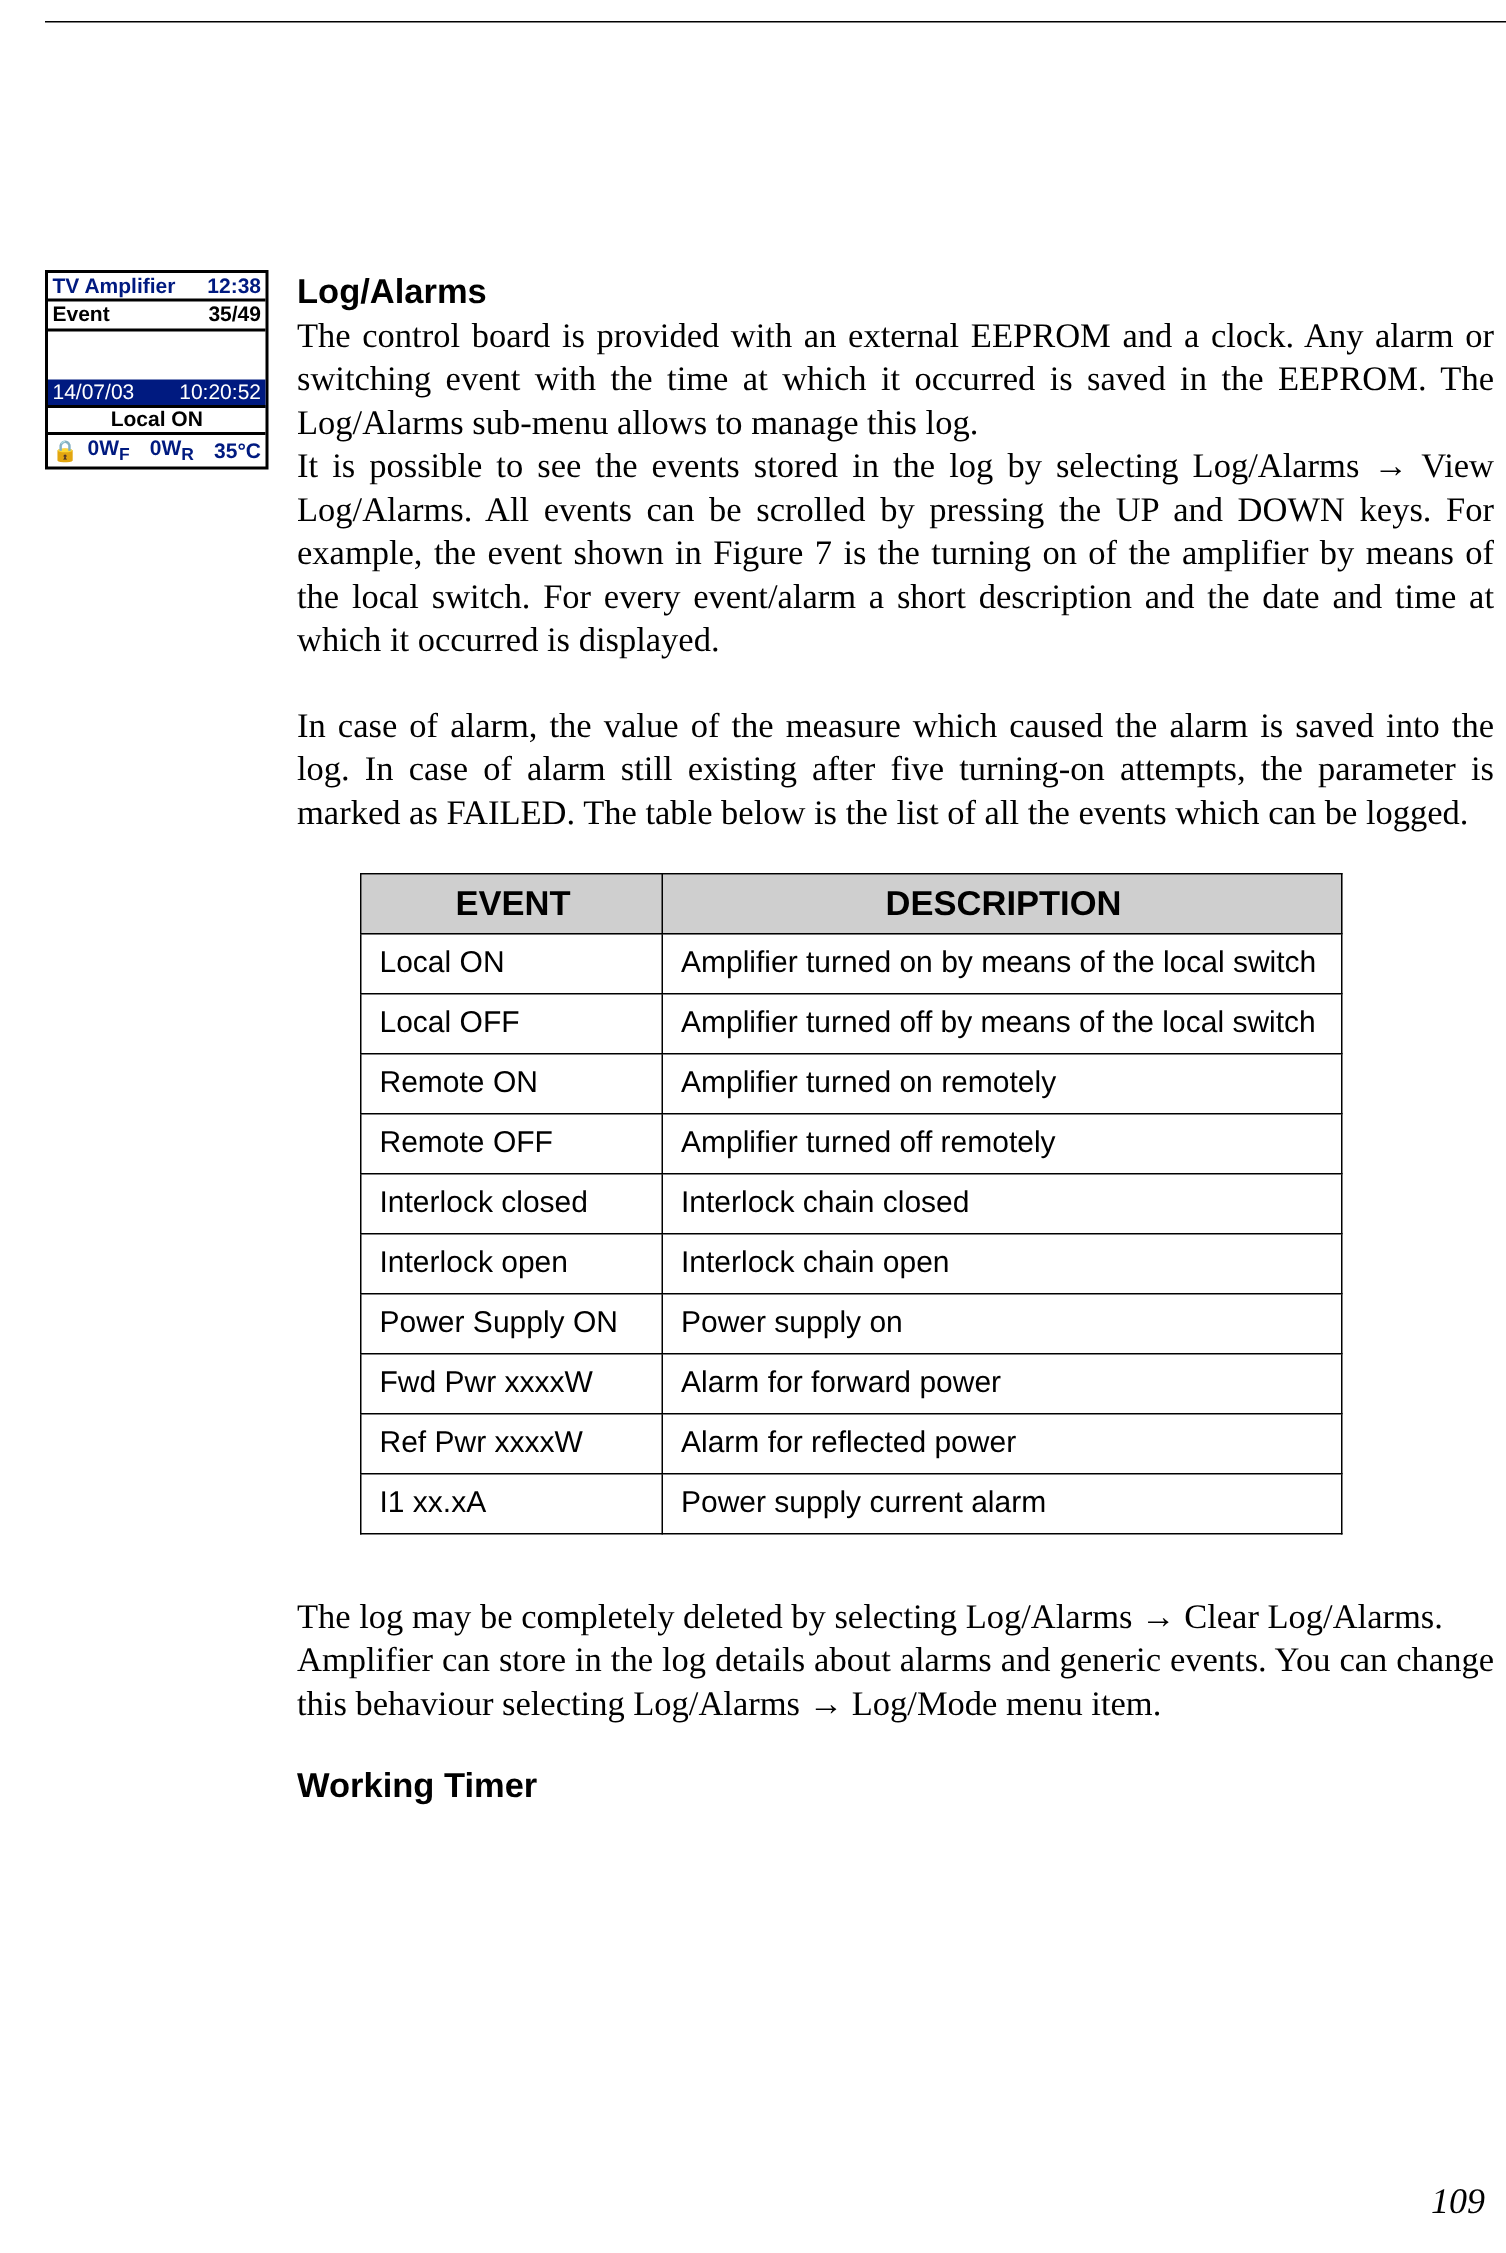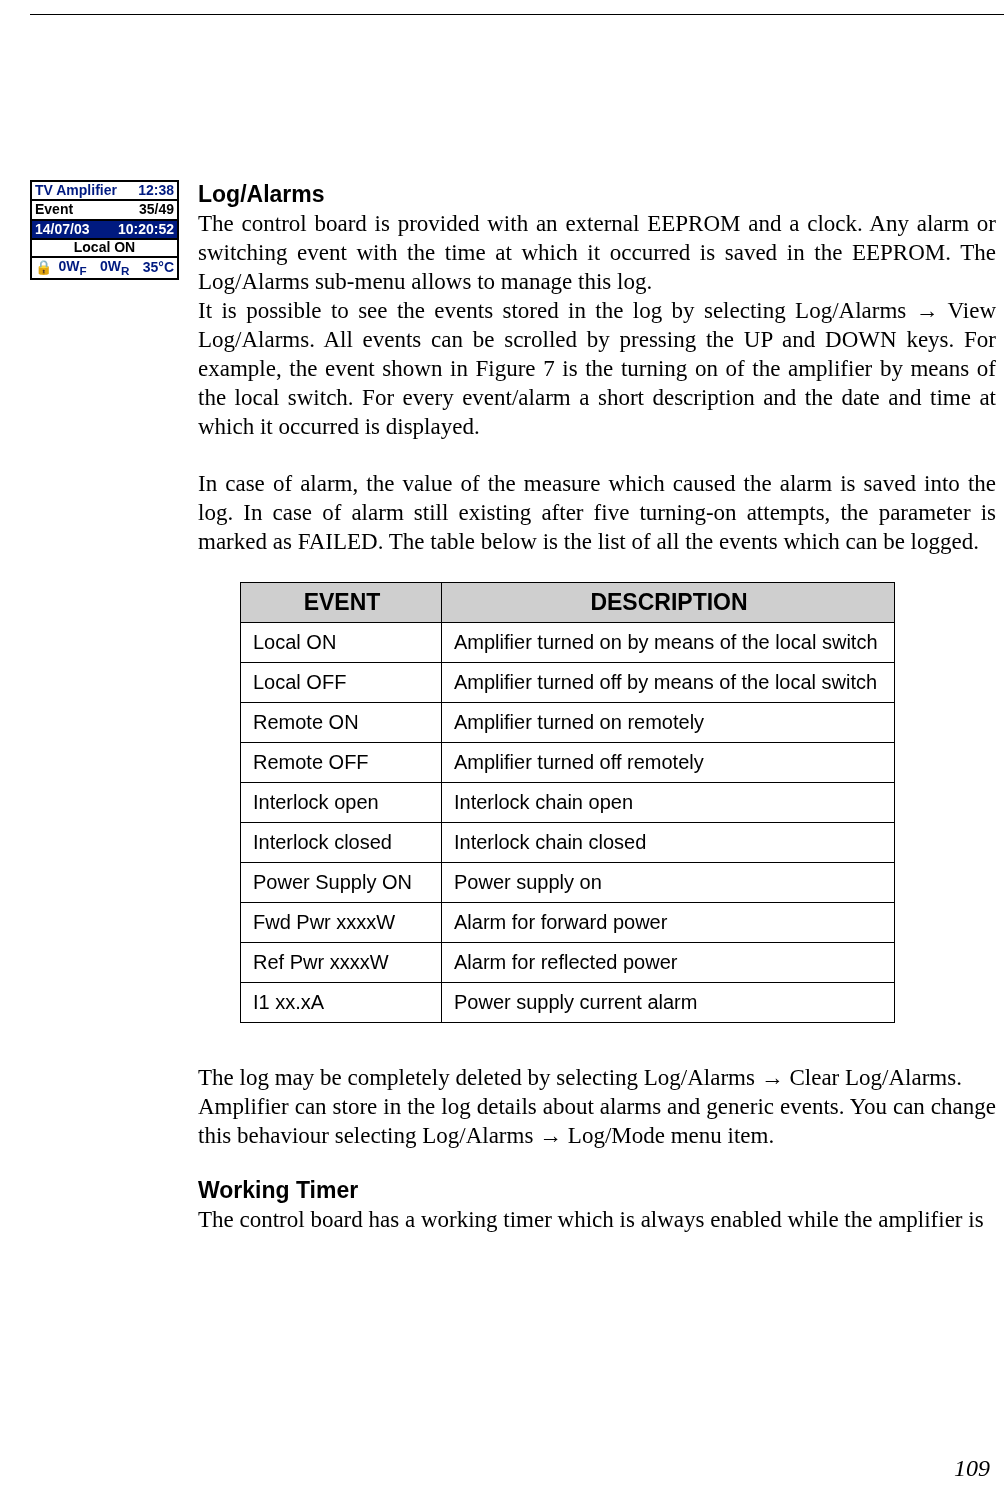"14/07/03" .lcd-screen .datetime { font-weight: bold -> normal; margin-top: none -> 32px }
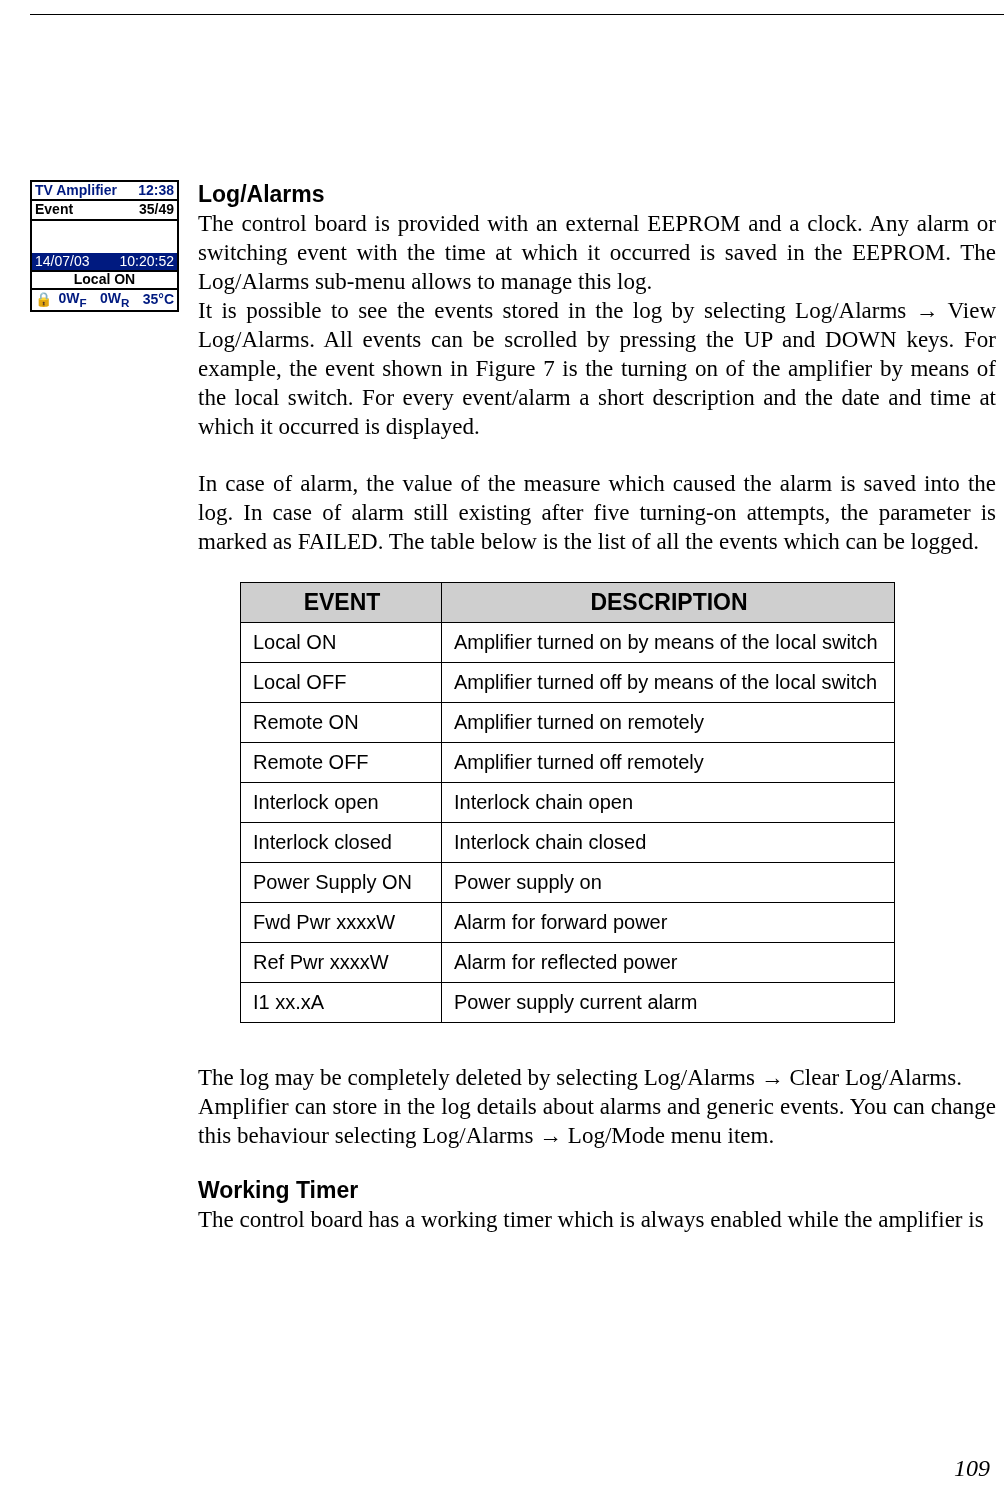"Interlock open" tr { order: before "Interlock closed" -> after "Interlock closed" }
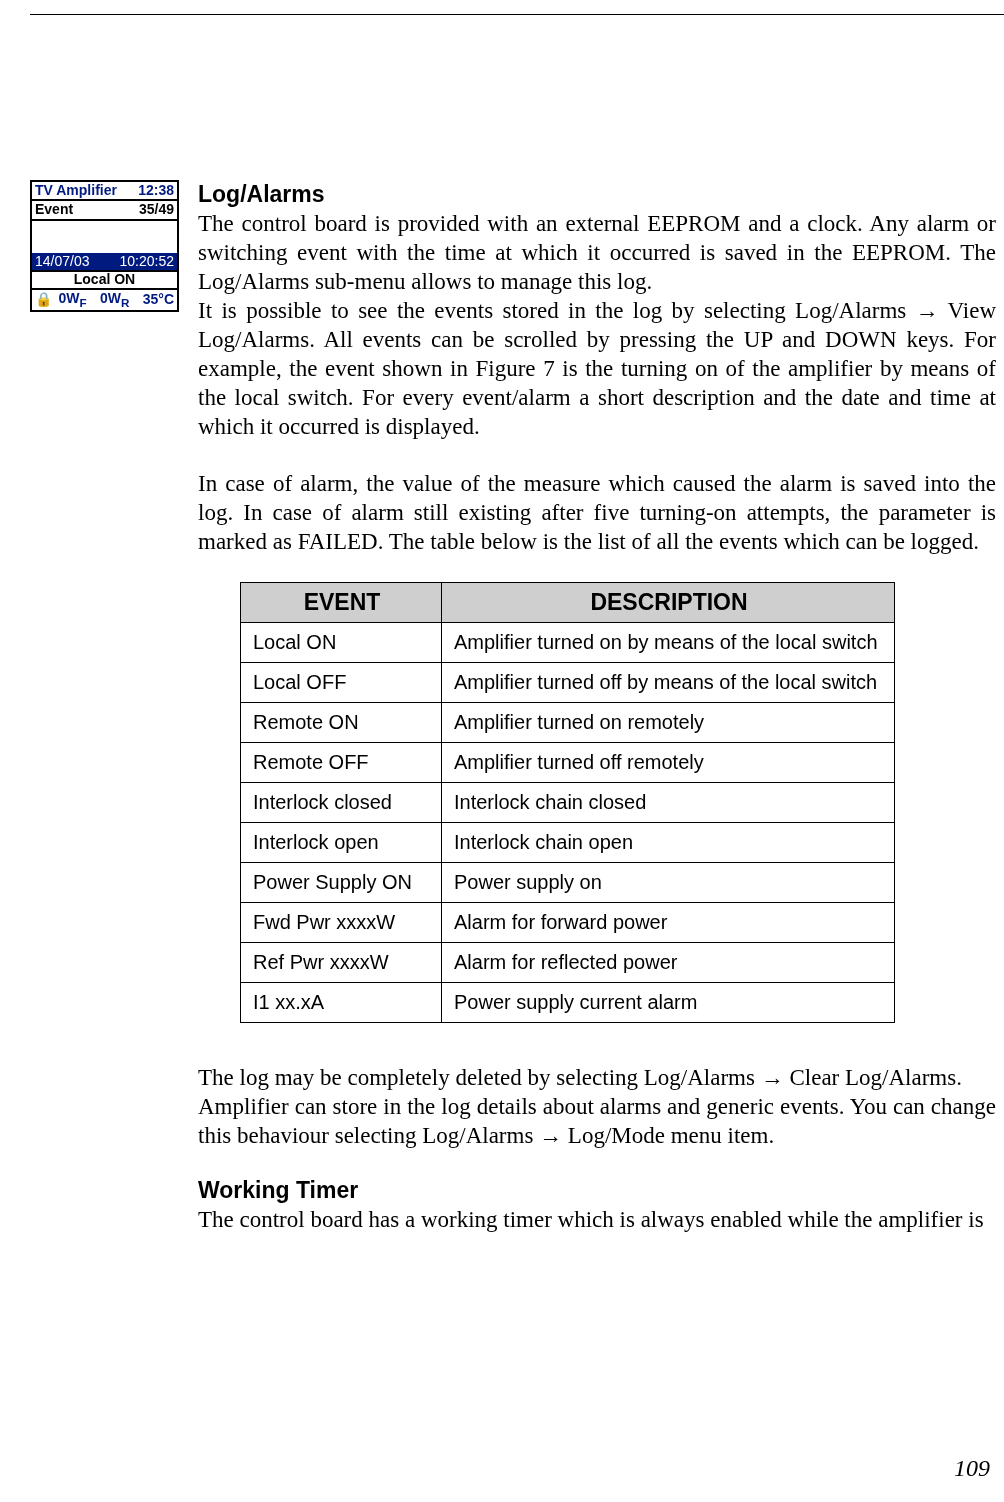"The control board has a" p { html: <p>The control board has a working timer which is always enabled while the amplifier is</p> -> none }
